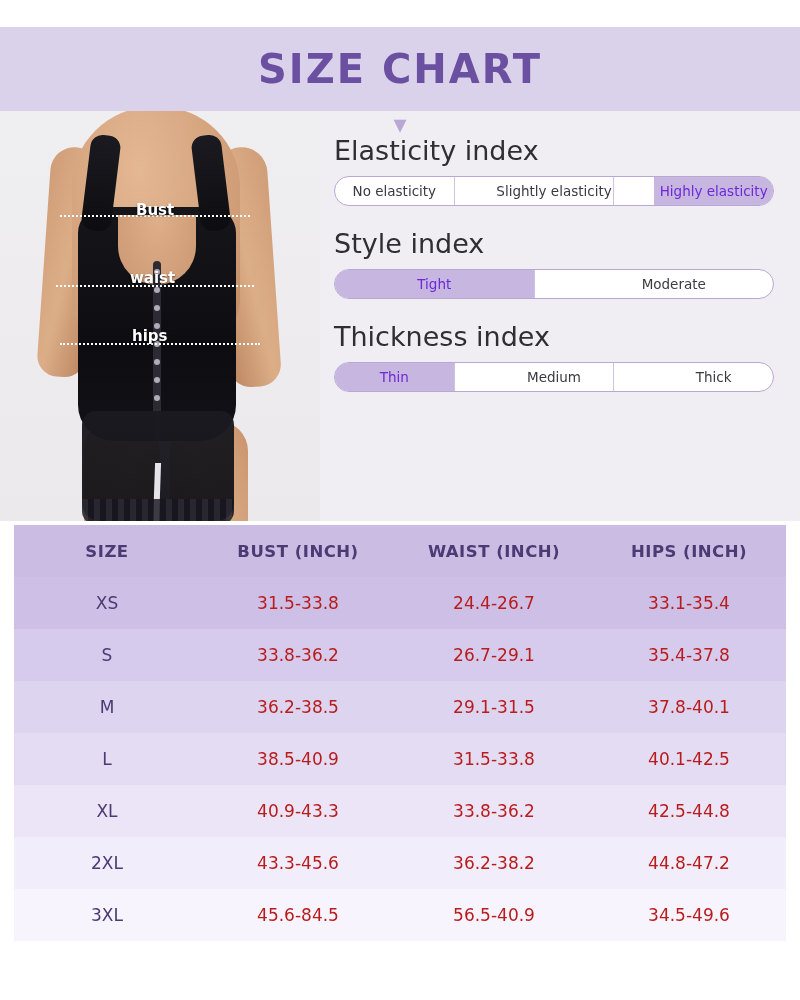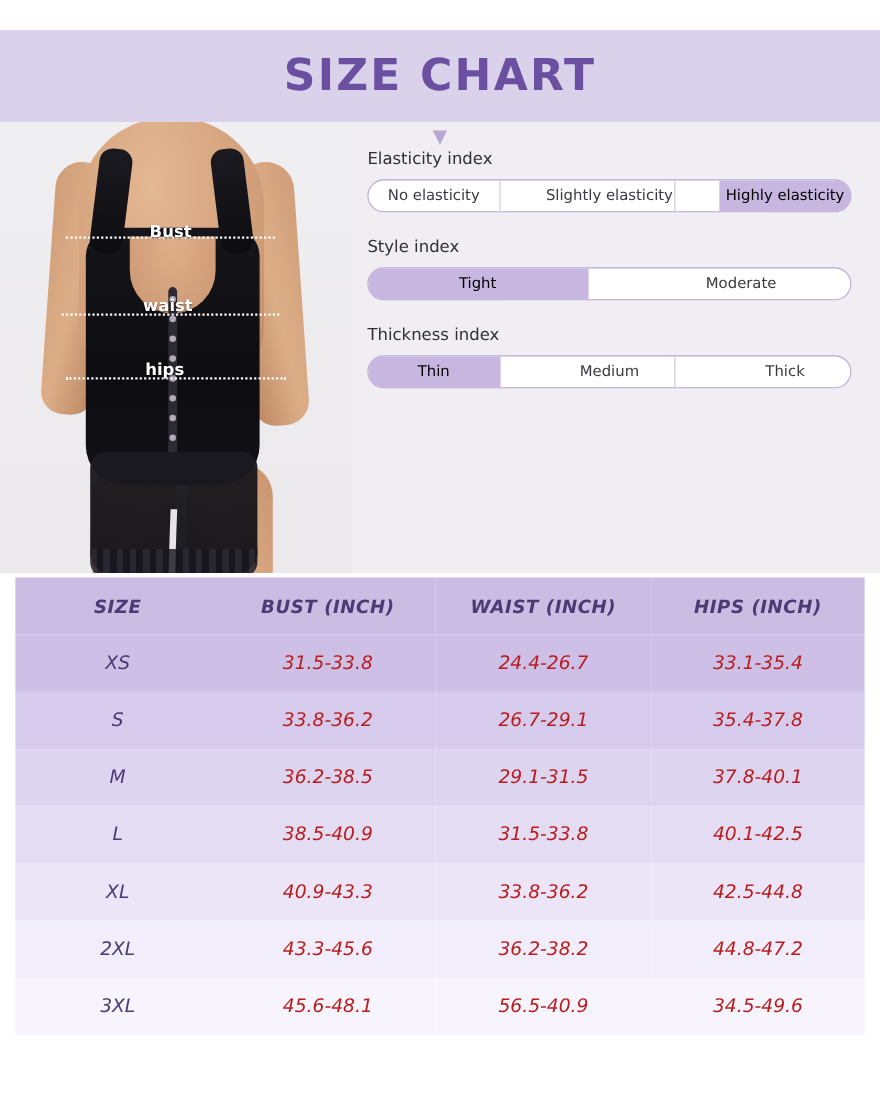"Elasticity index" .idx-title { font-size: 15px -> 27px }
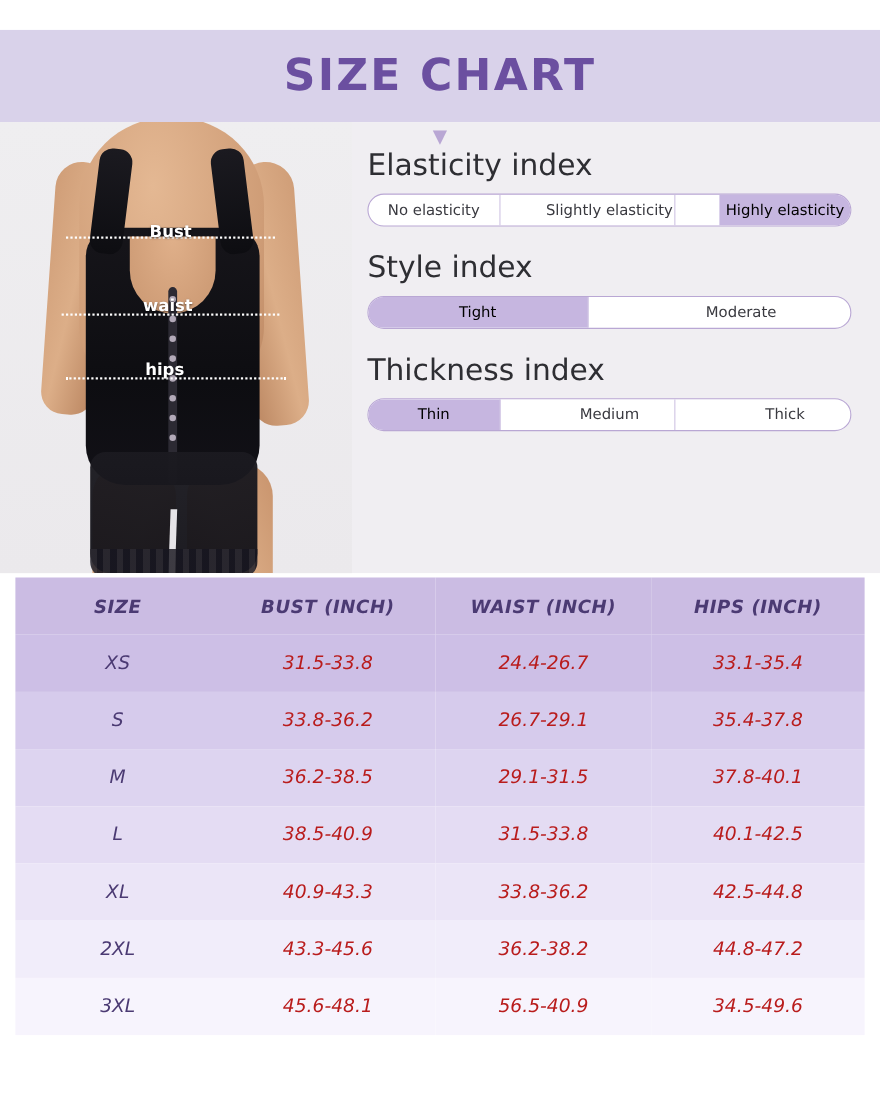"Highly elasticity" .idx-opt.active { color: #000000 -> #6d28d9 }
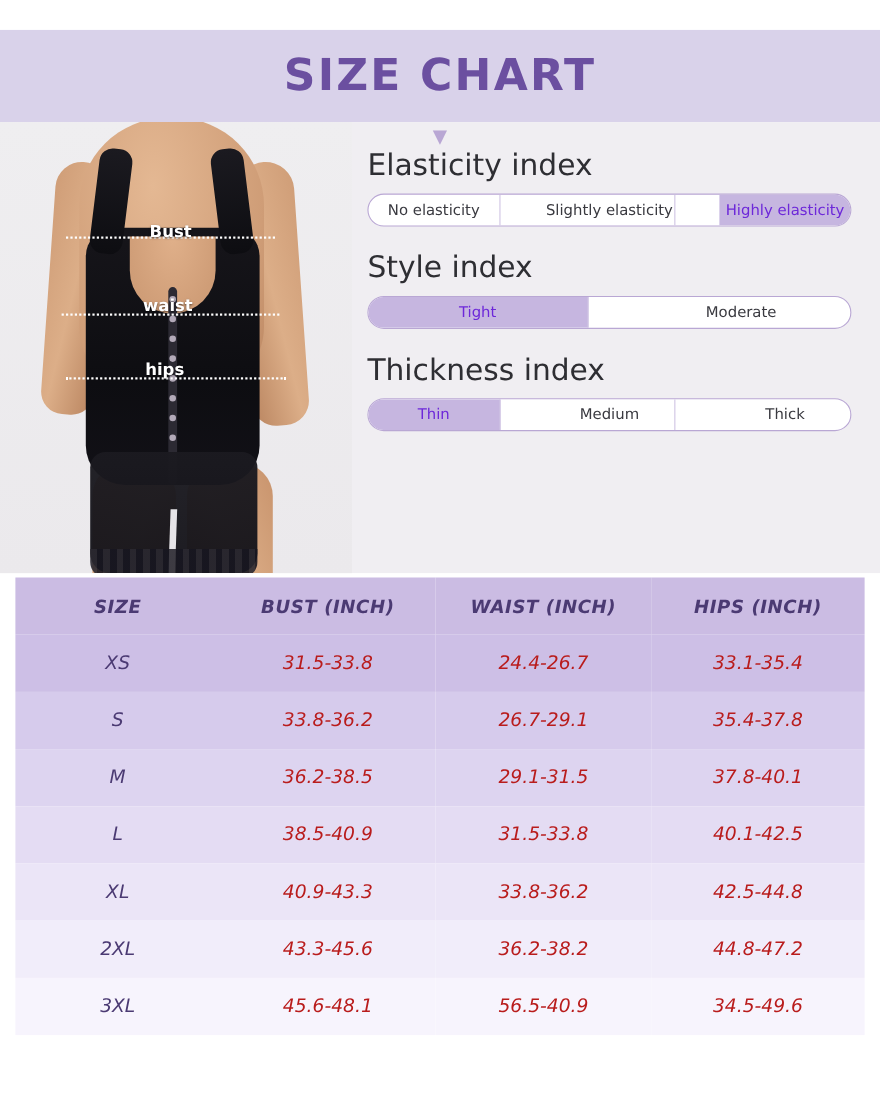"SIZE" .table td, .table th { font-style: italic -> none }
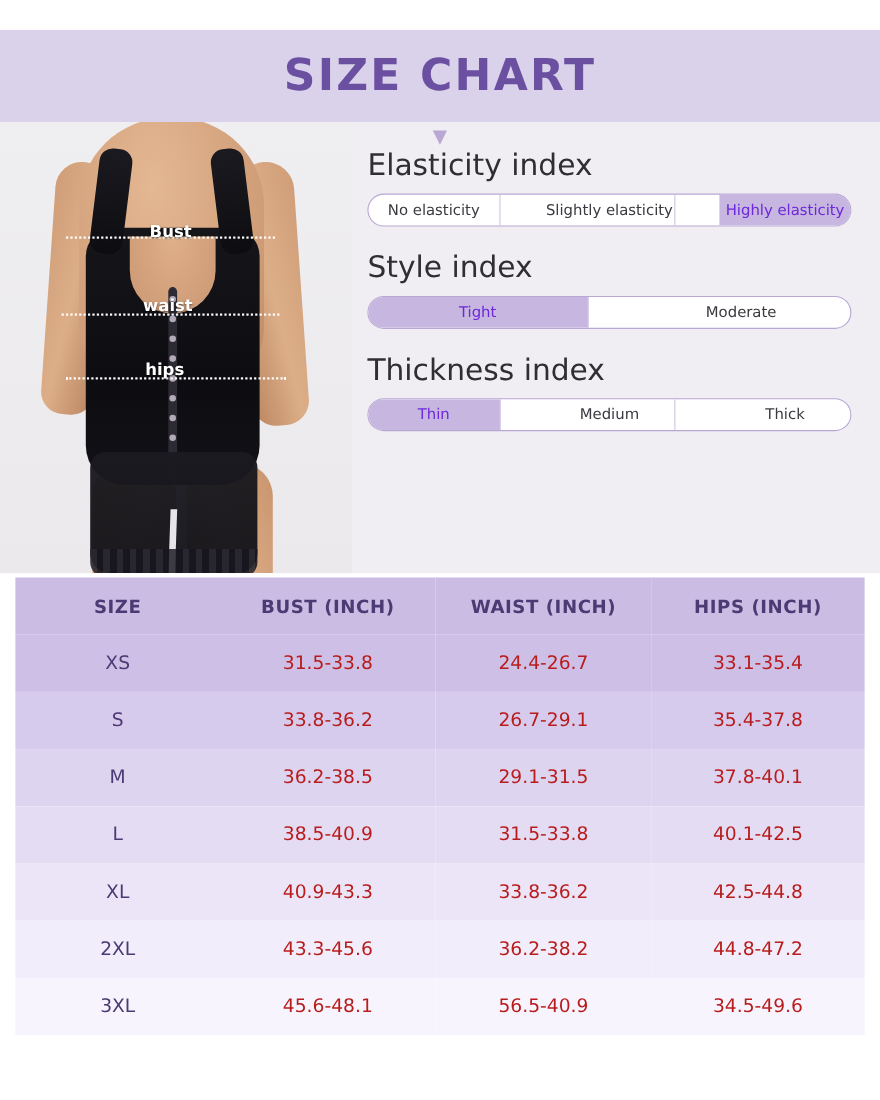"45.6-48.1" td { text: 45.6-48.1 -> 45.6-84.5 }
